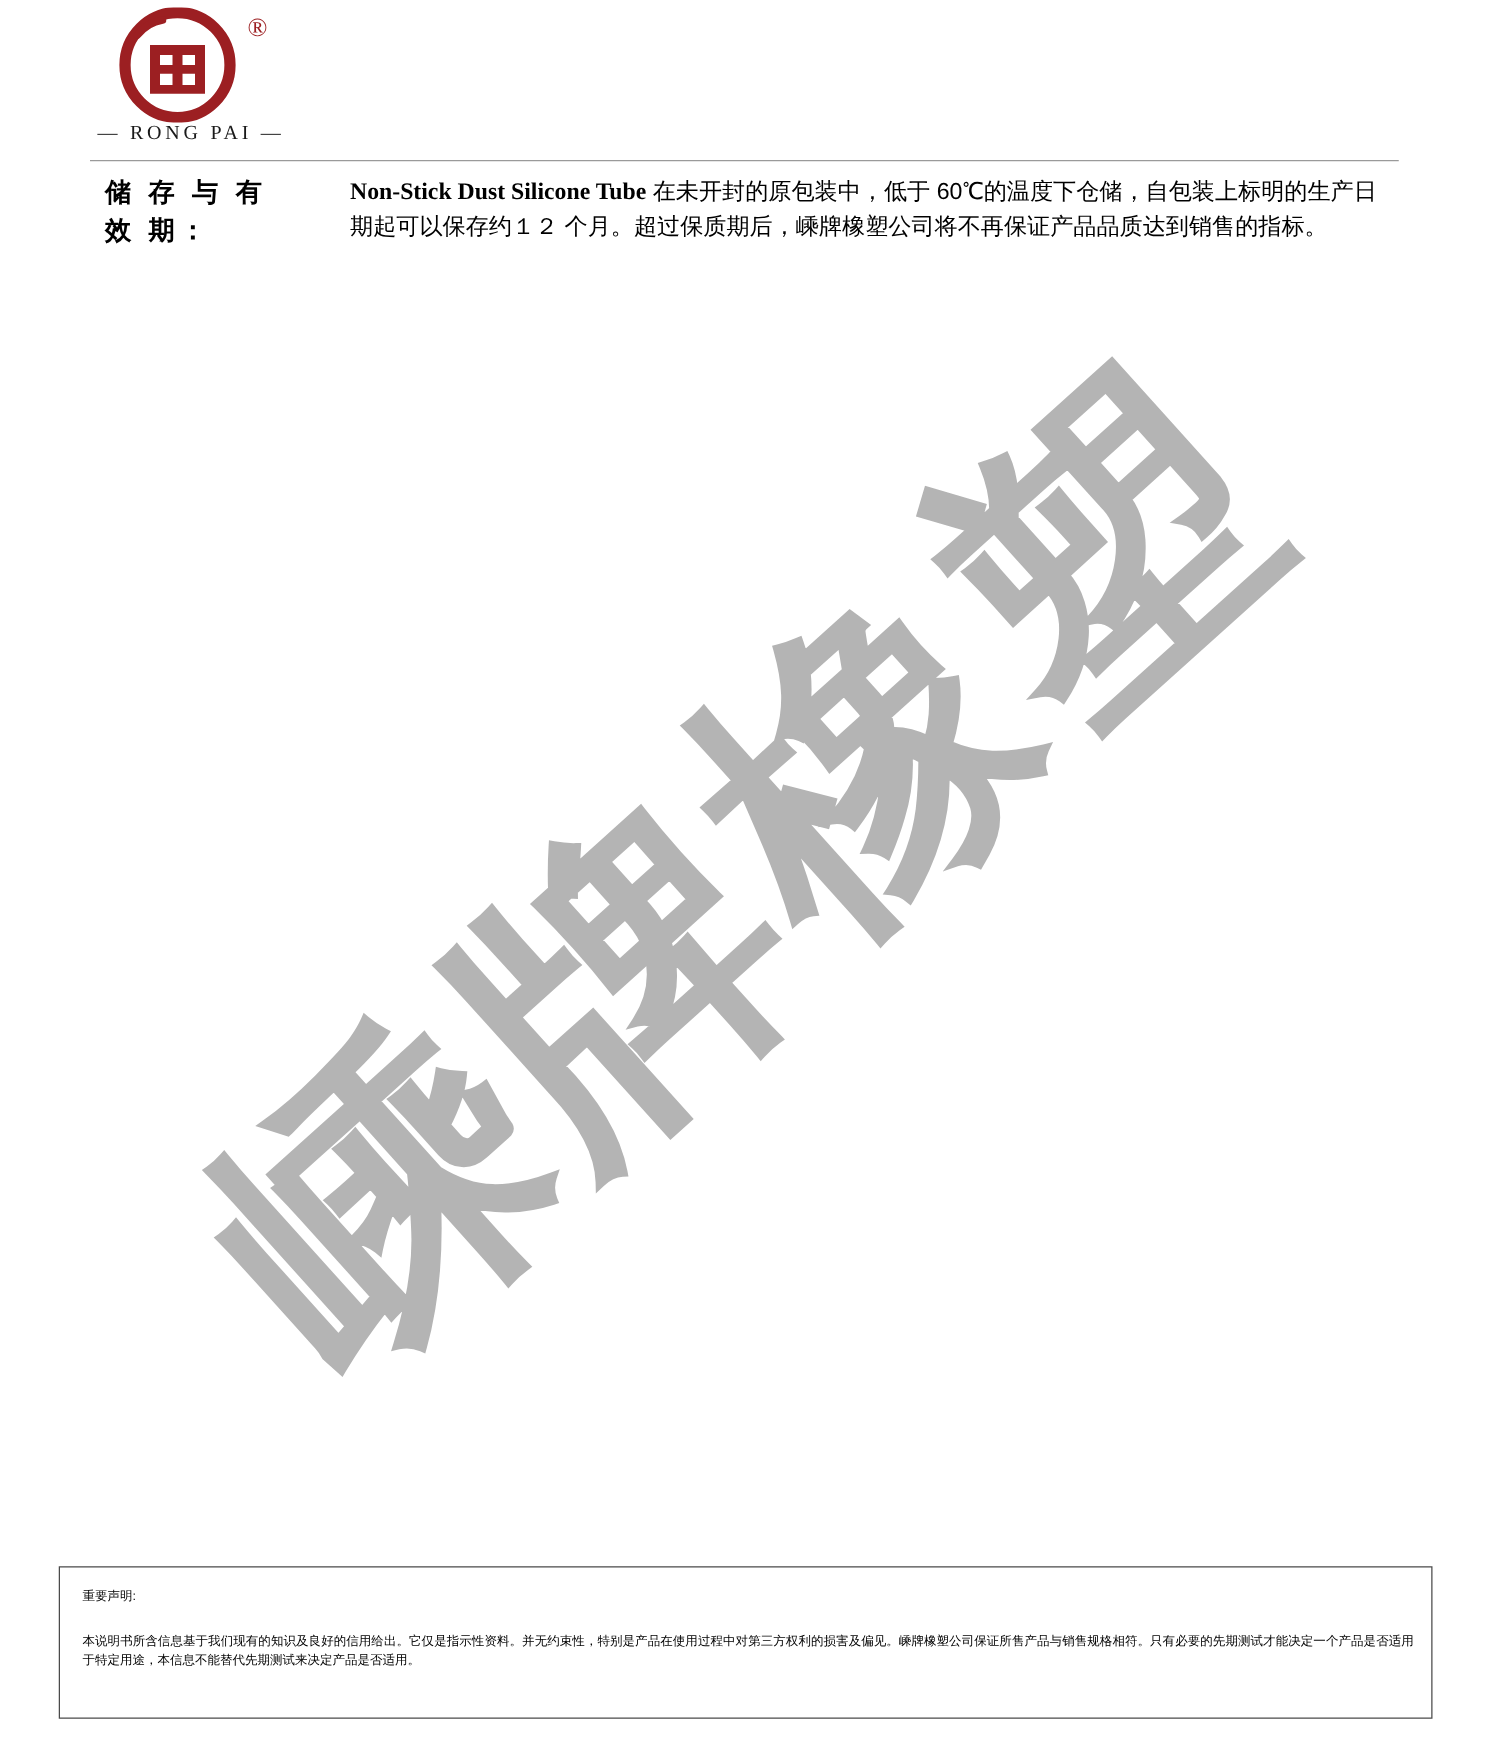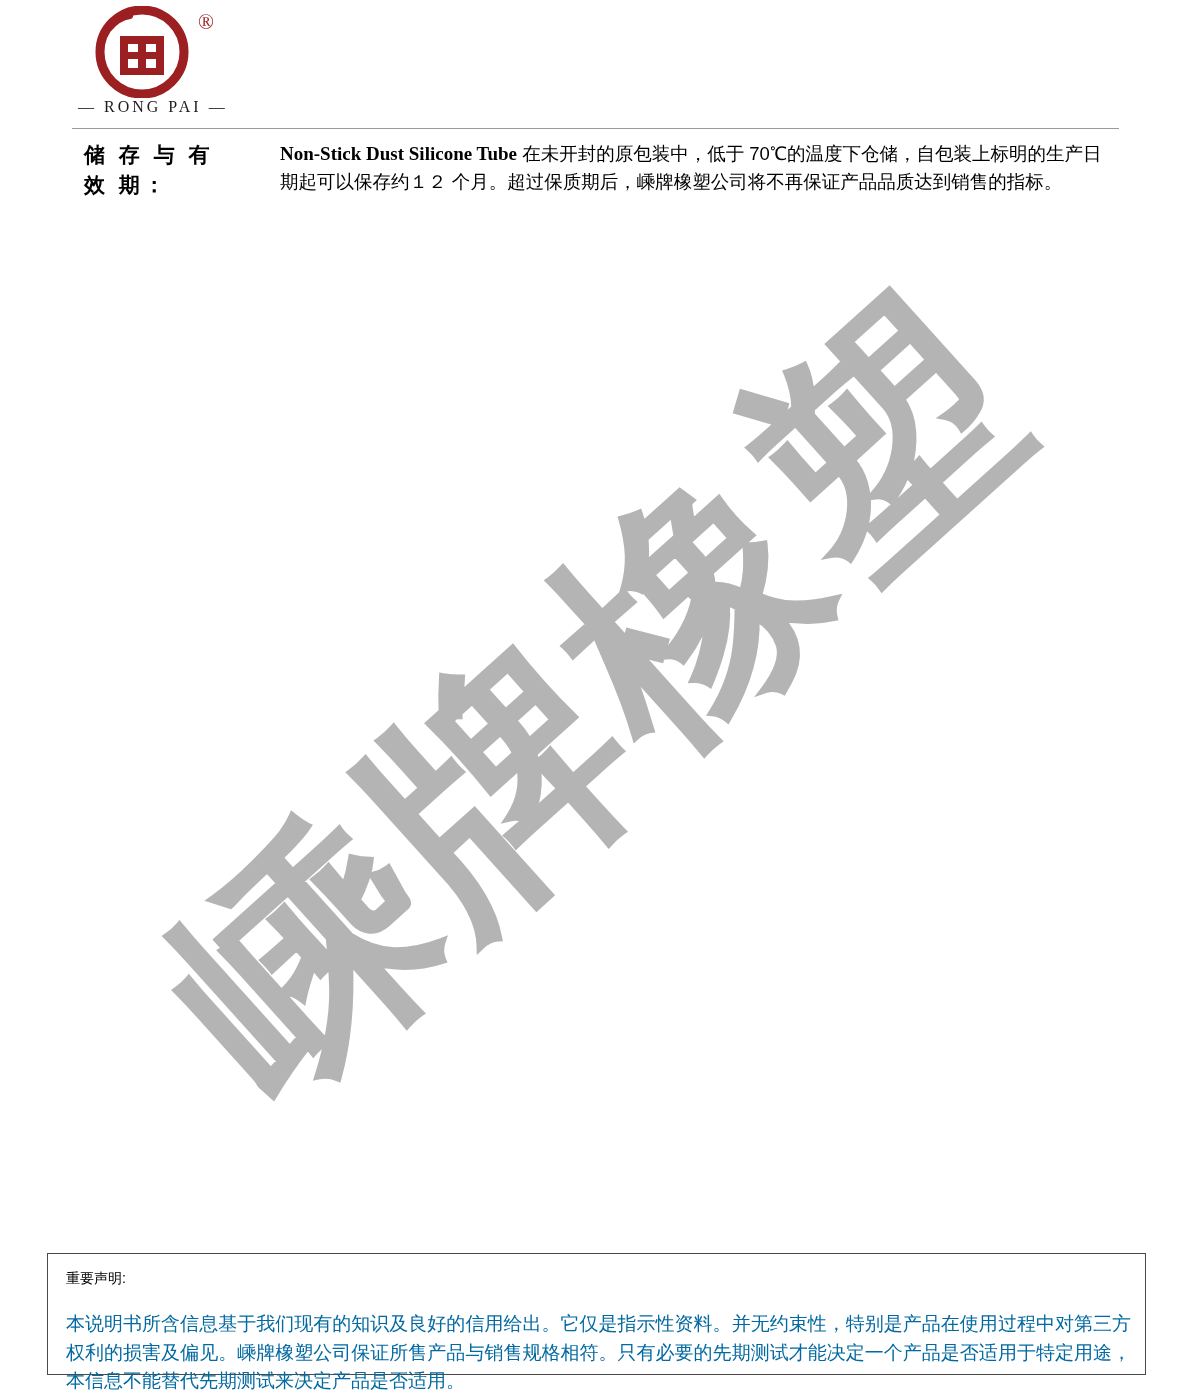"在未开封的原包装中，低于" span.cn-text { text: 70 -> 60 }
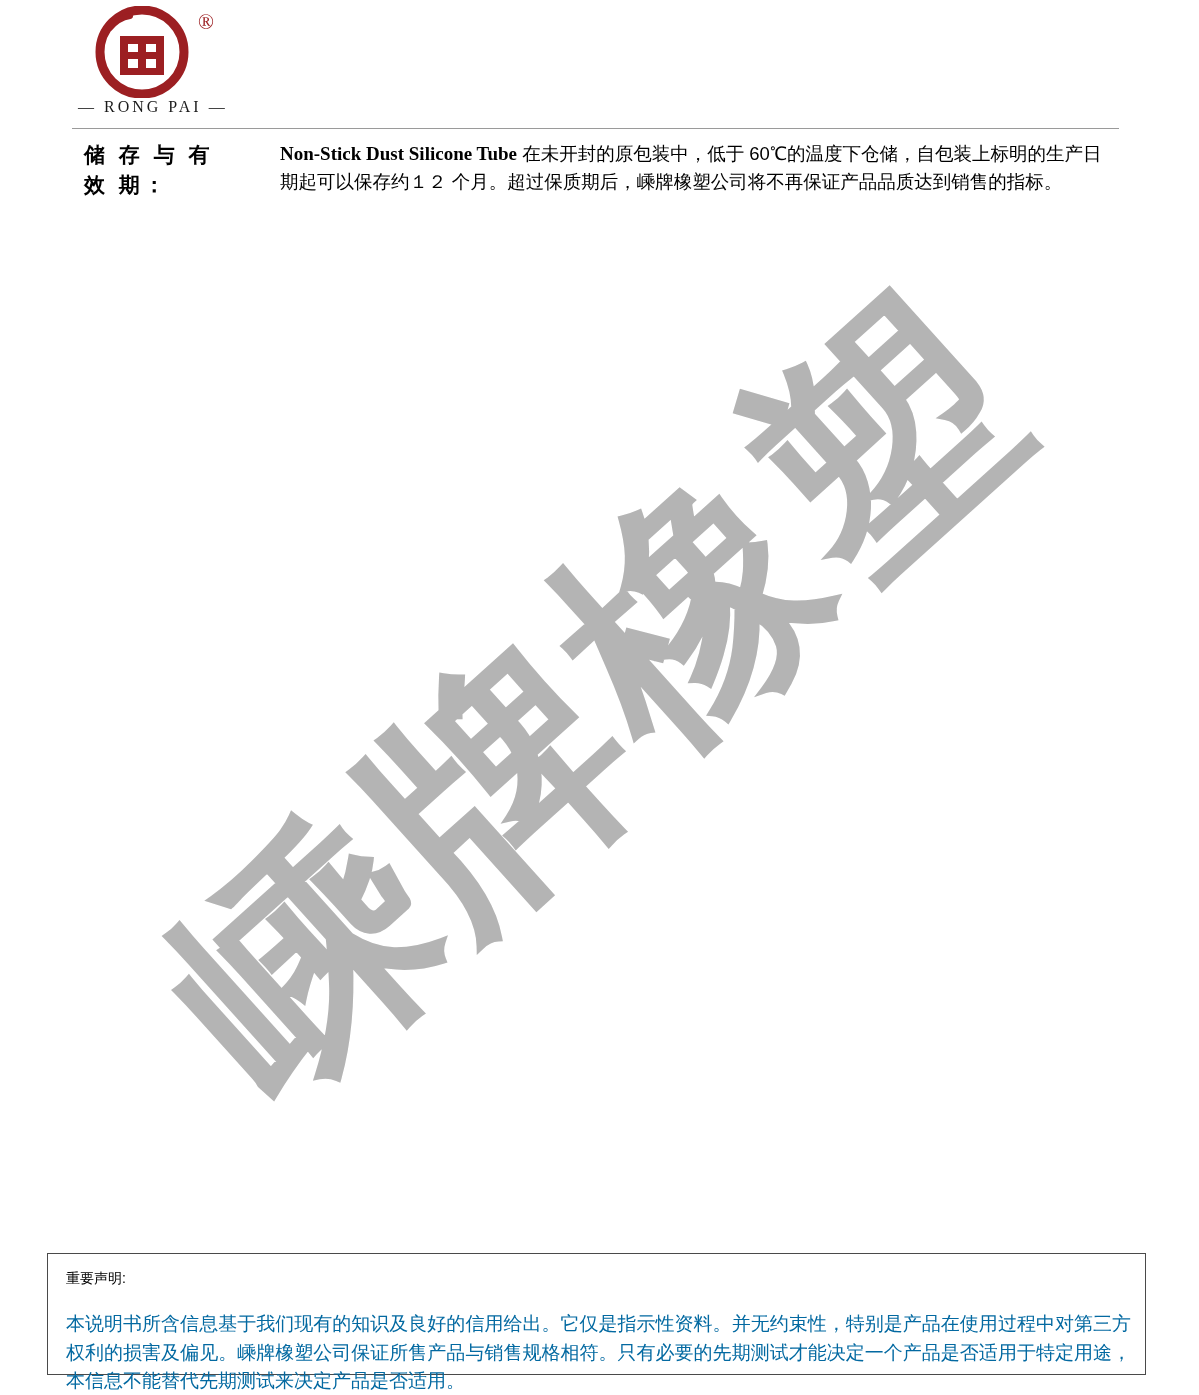"重要声明:" .disclaimer-title { font-size: 14px -> 10px }
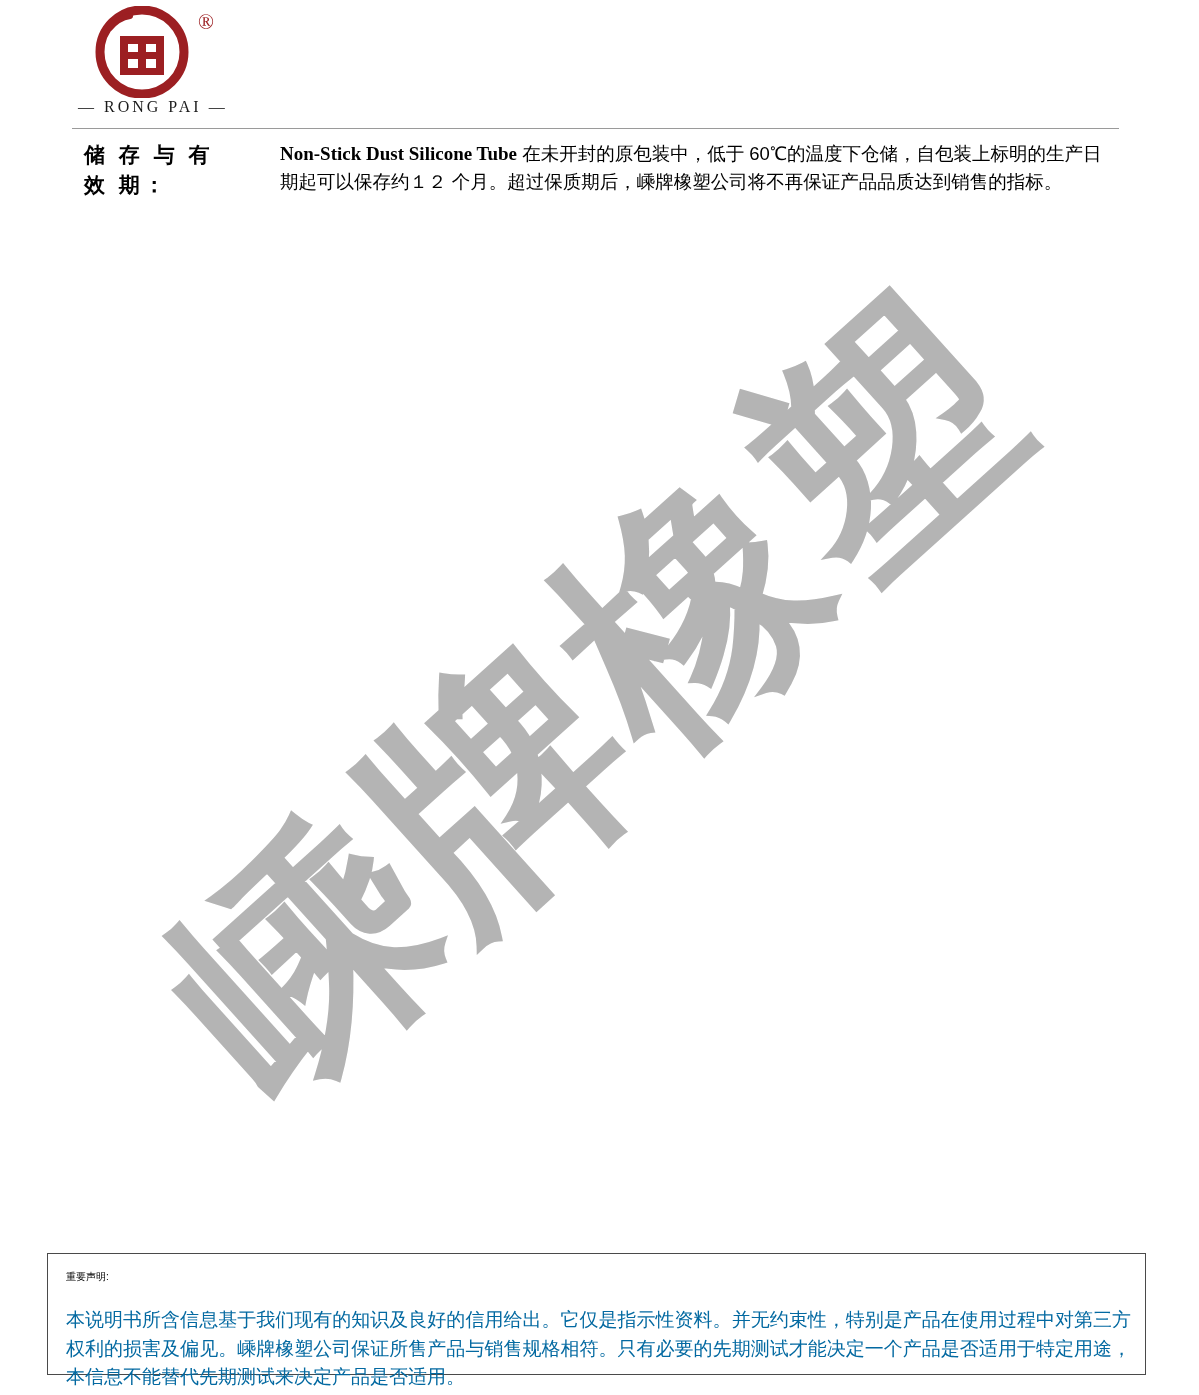"本说明书所含信息基于我们现有的知识及良好的信用给出。它仅是指示性资料。并无约束性" .disclaimer-body { color: #0369a1 -> #000000; font-size: 19px -> 10px }
